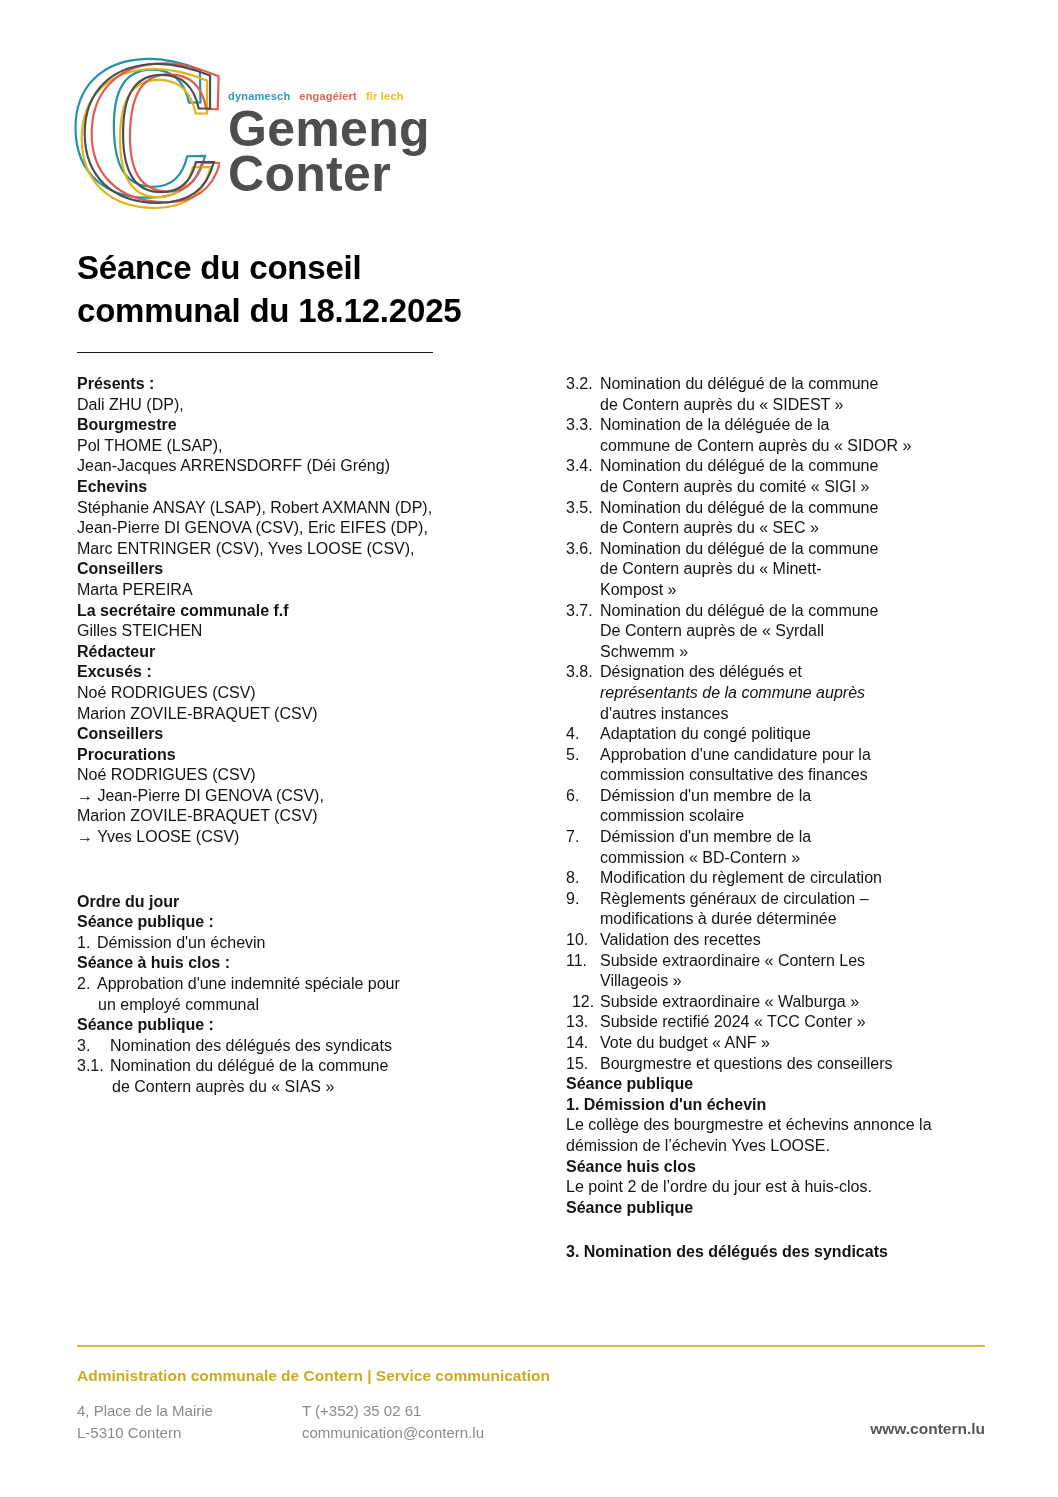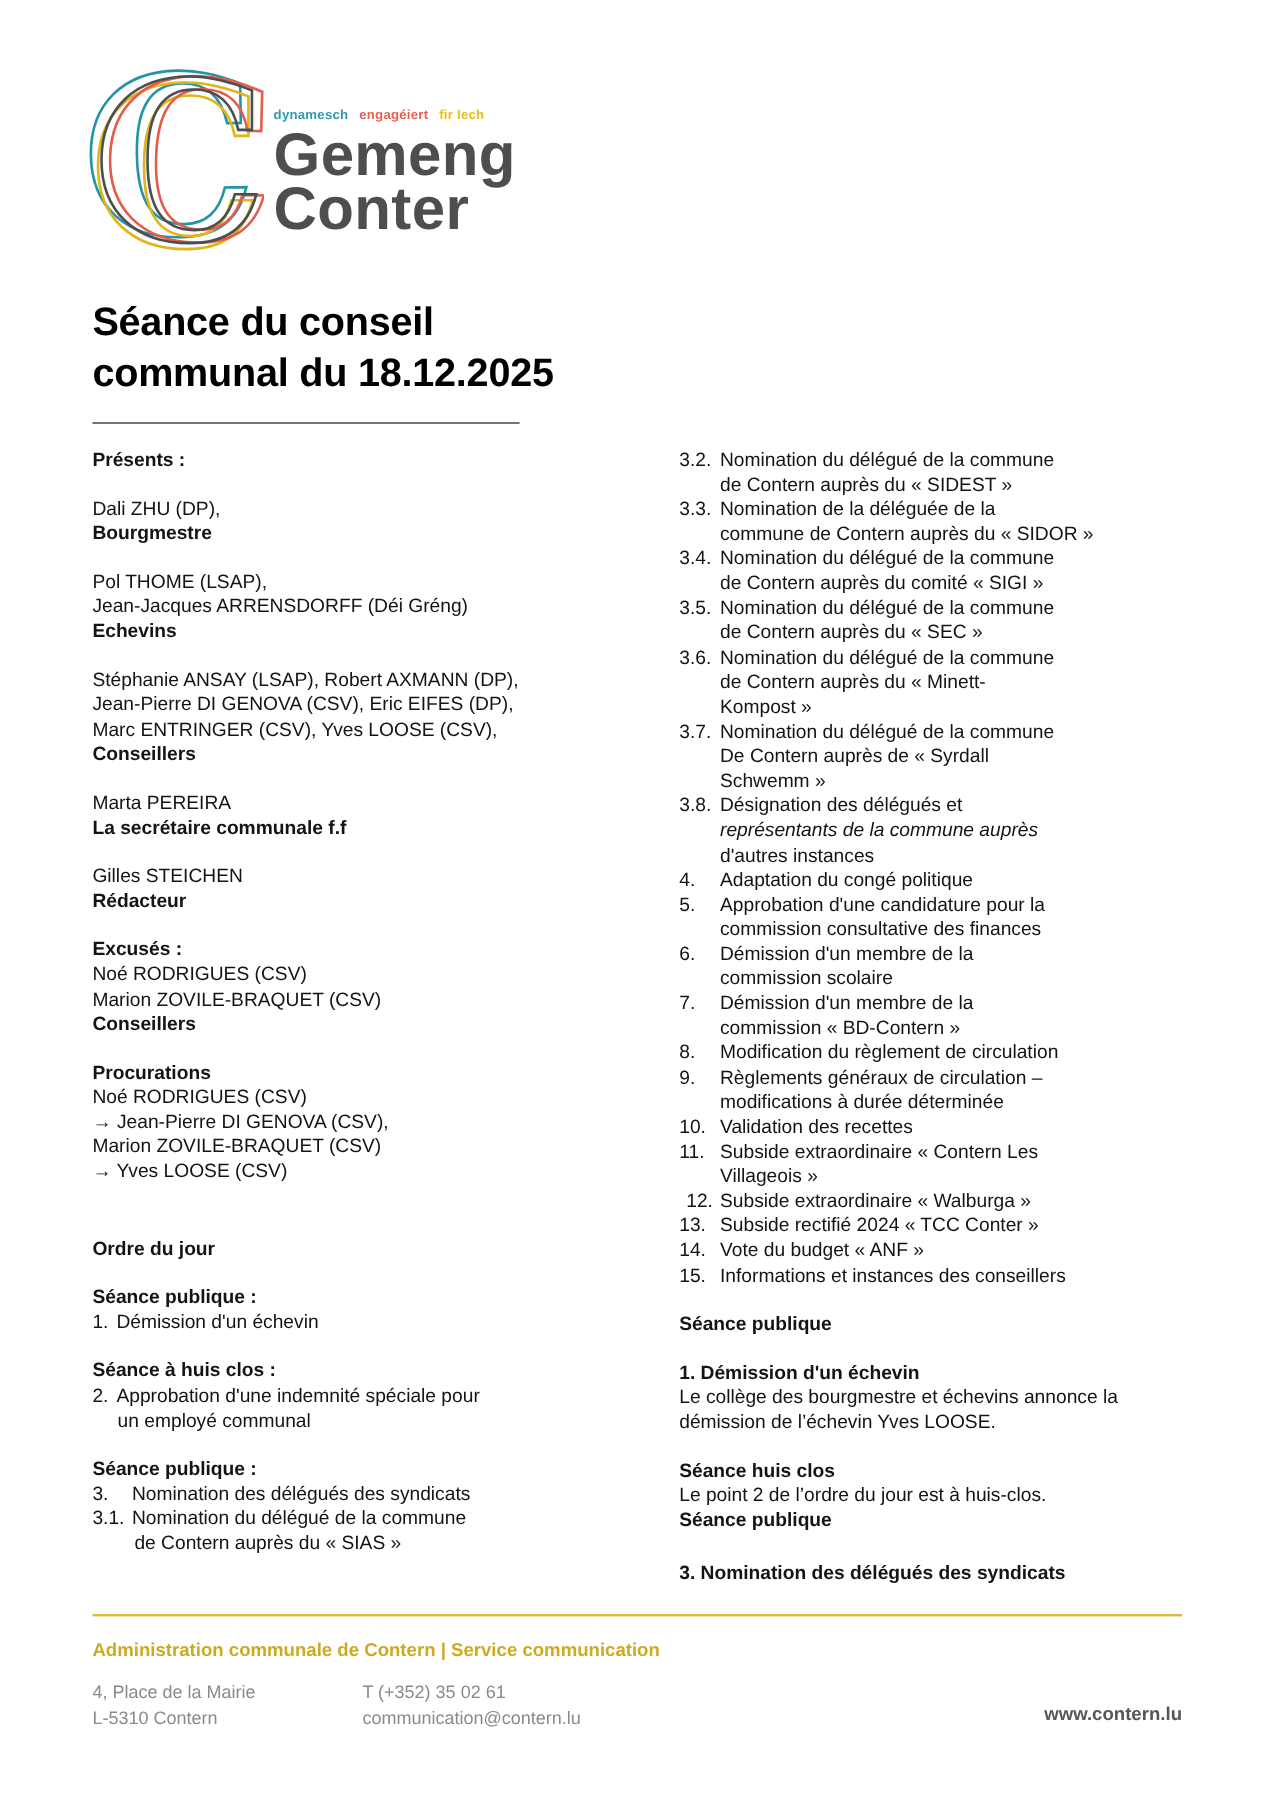"Dali ZHU (DP)," .para + .para { margin-top: 20px -> none }
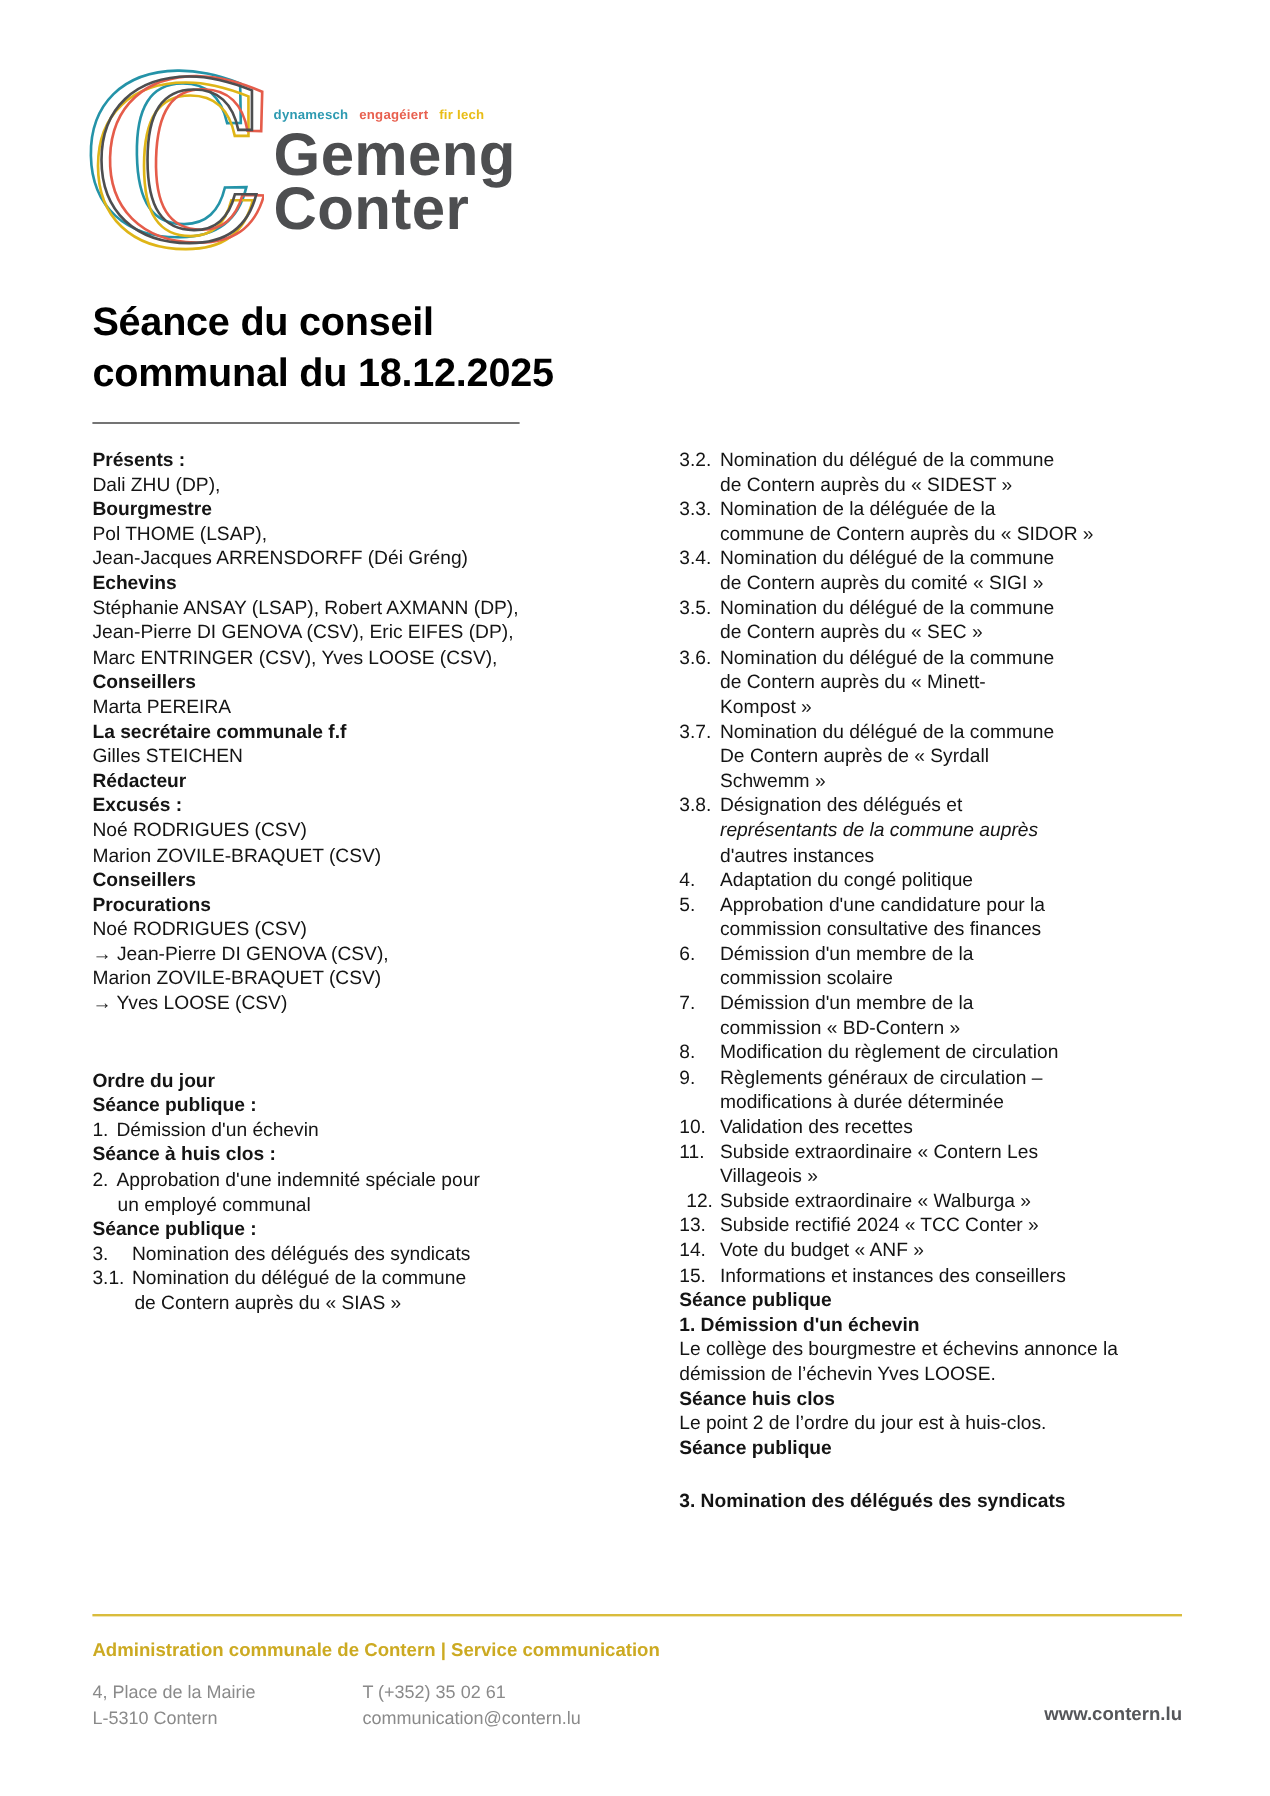"Informations et instances des" span { text: Informations et instances -> Bourgmestre et questions }
